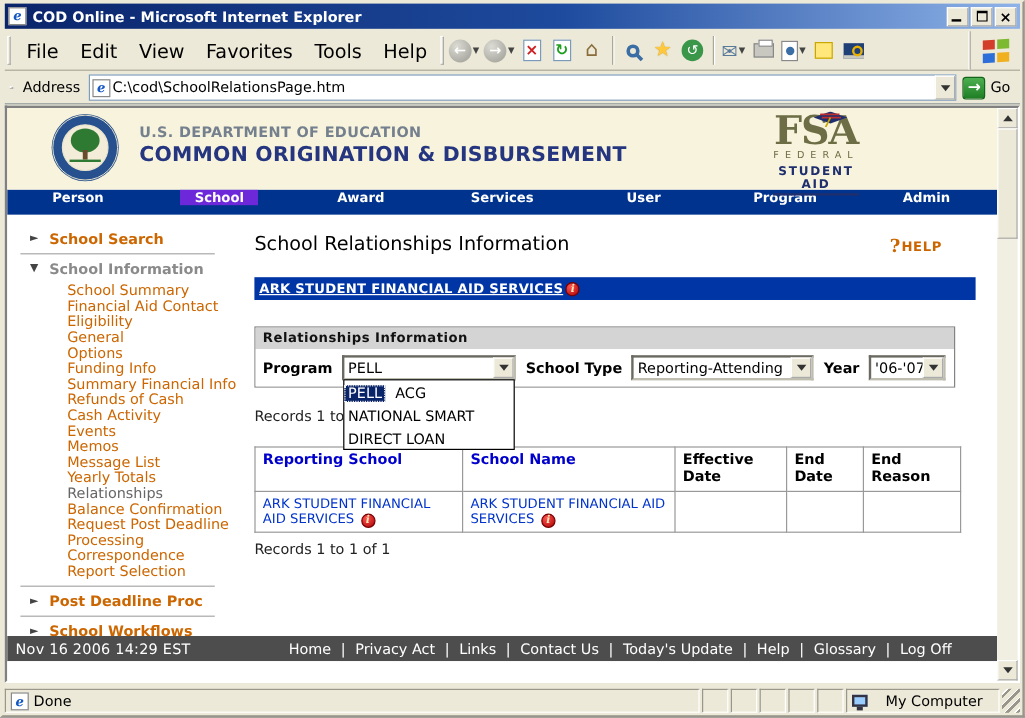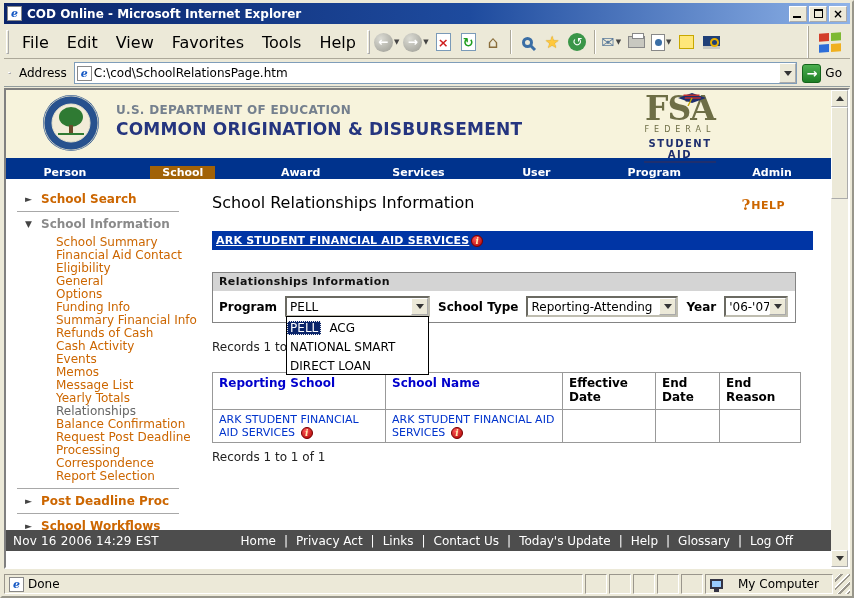"Person" .nav-item { align-items: flex-end -> flex-start }
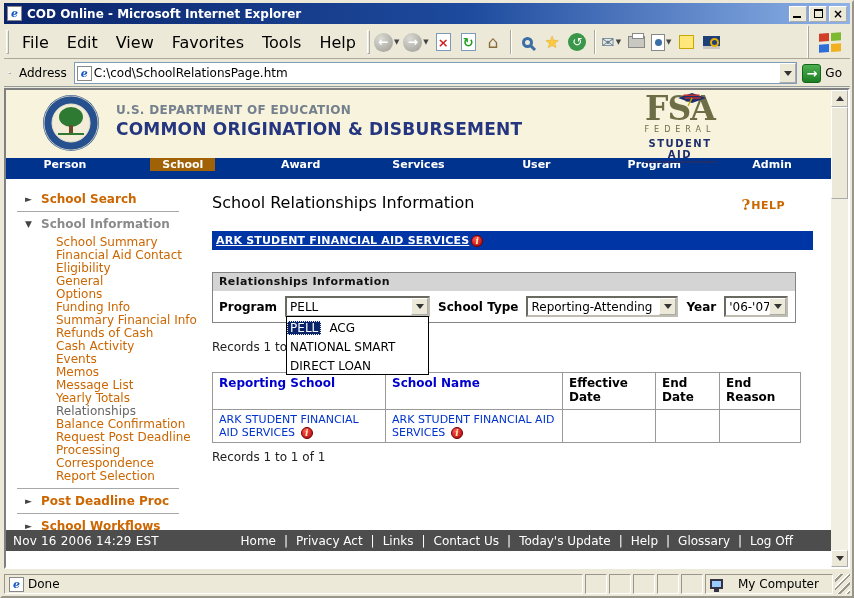"School" .nav-item.active .nav-inner { background: #a16207 -> #6d28d9 }
